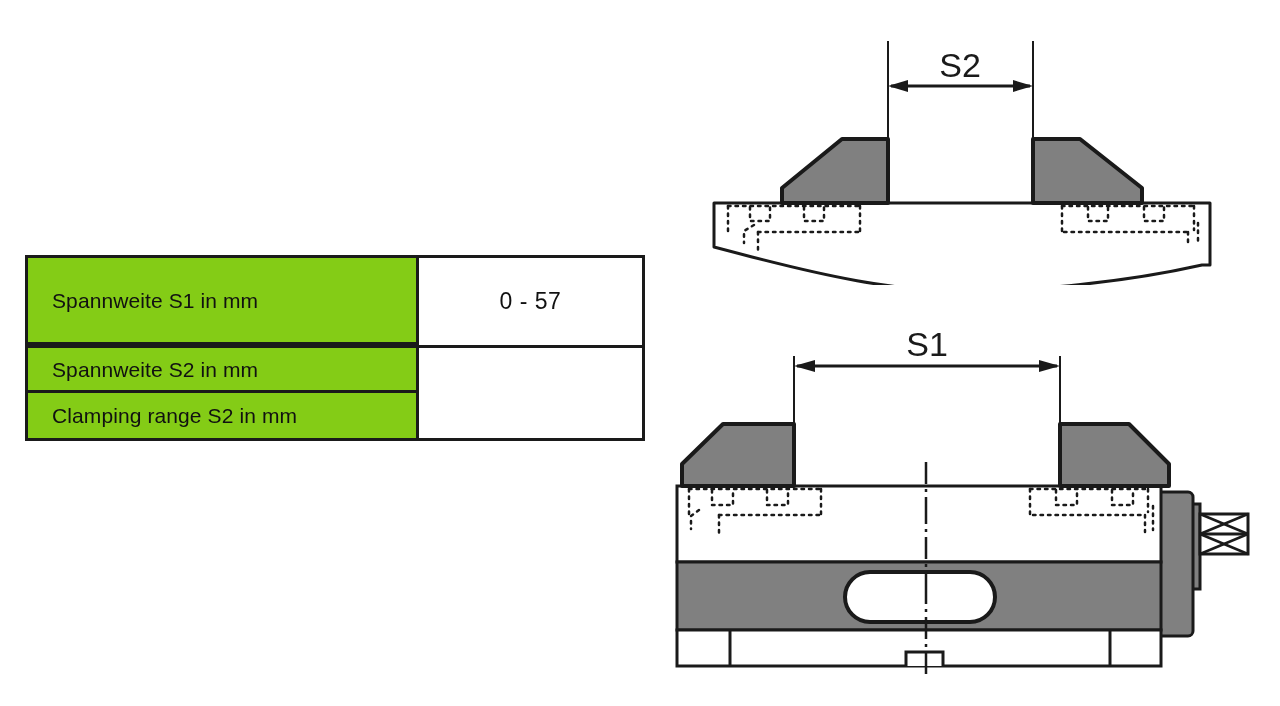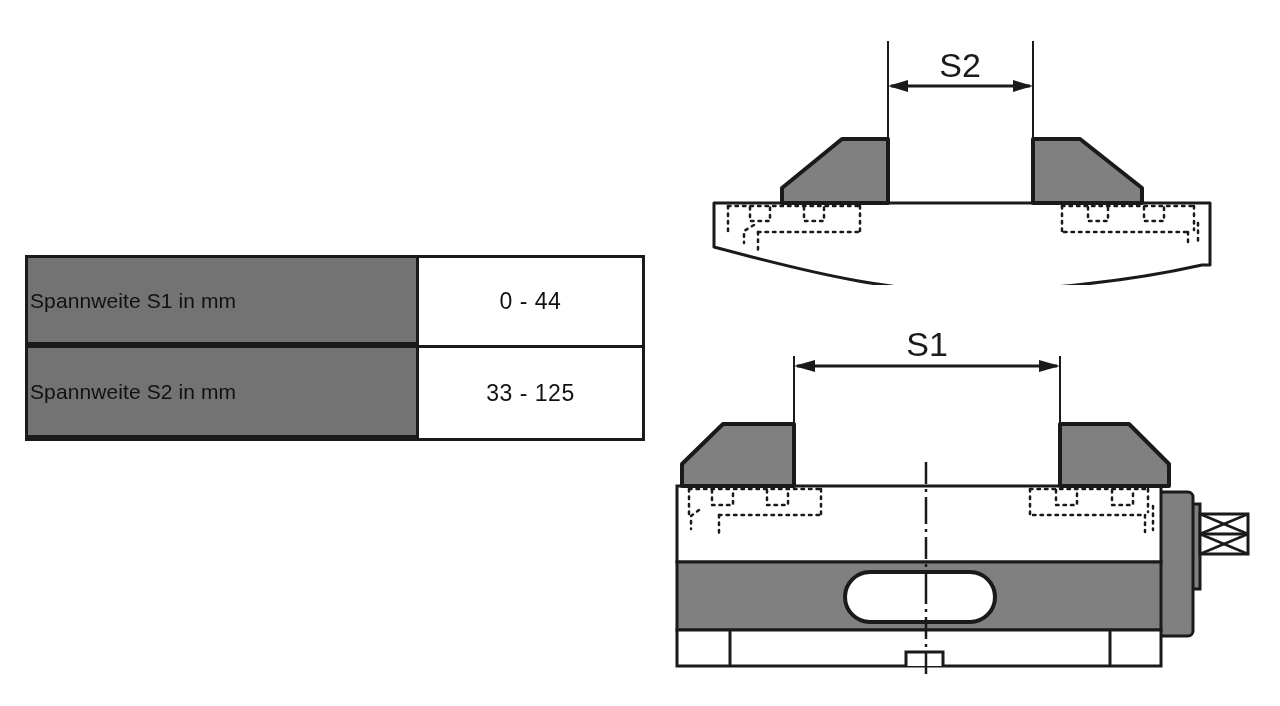"Spannweite S1 in mm" .spec-label { background: #737373 -> #84cc16; padding-left: 2px -> 24px }
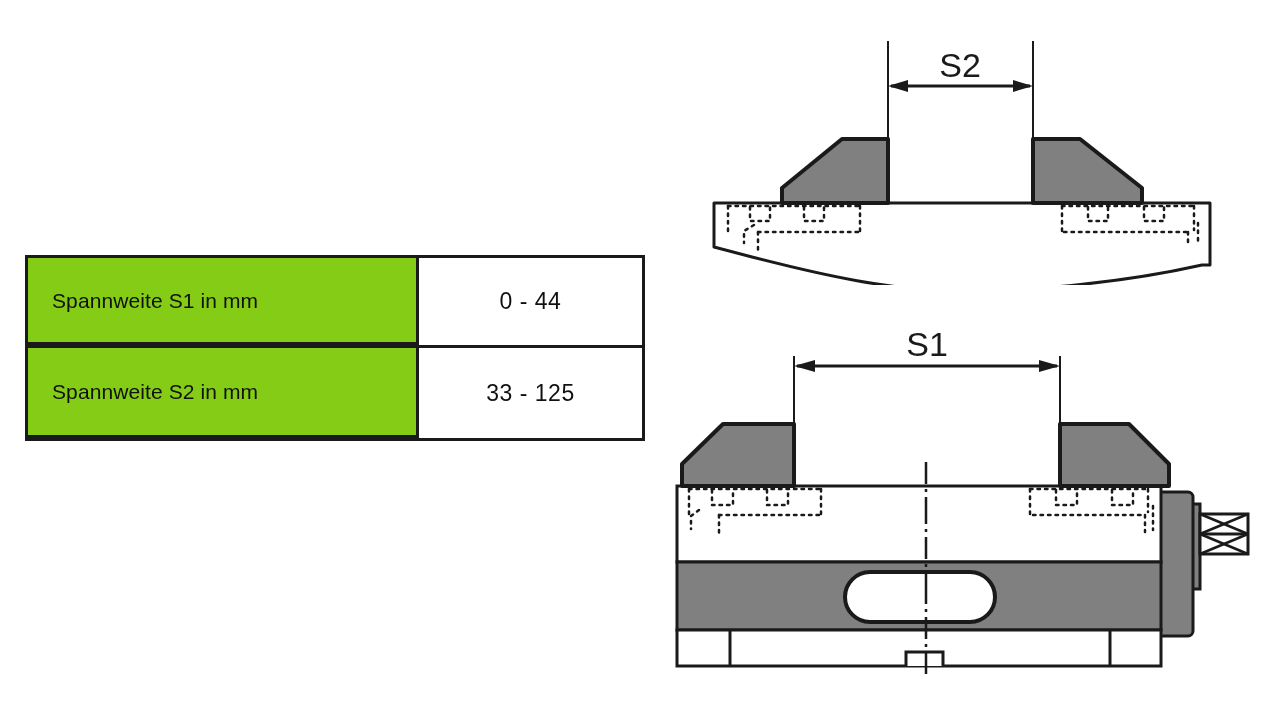"0 - 44" div.spec-value { text: 44 -> 57 }
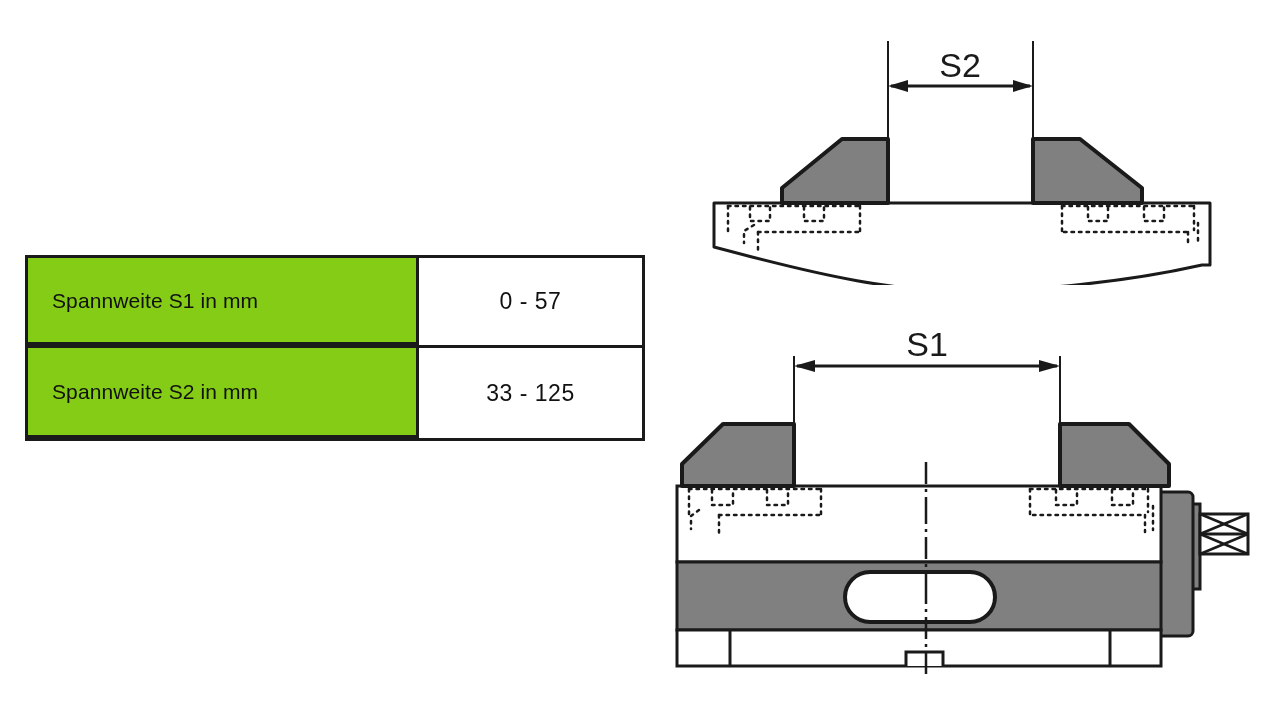"33 - 125" div.spec-value { html: <div>33 - 125</div> -> none }
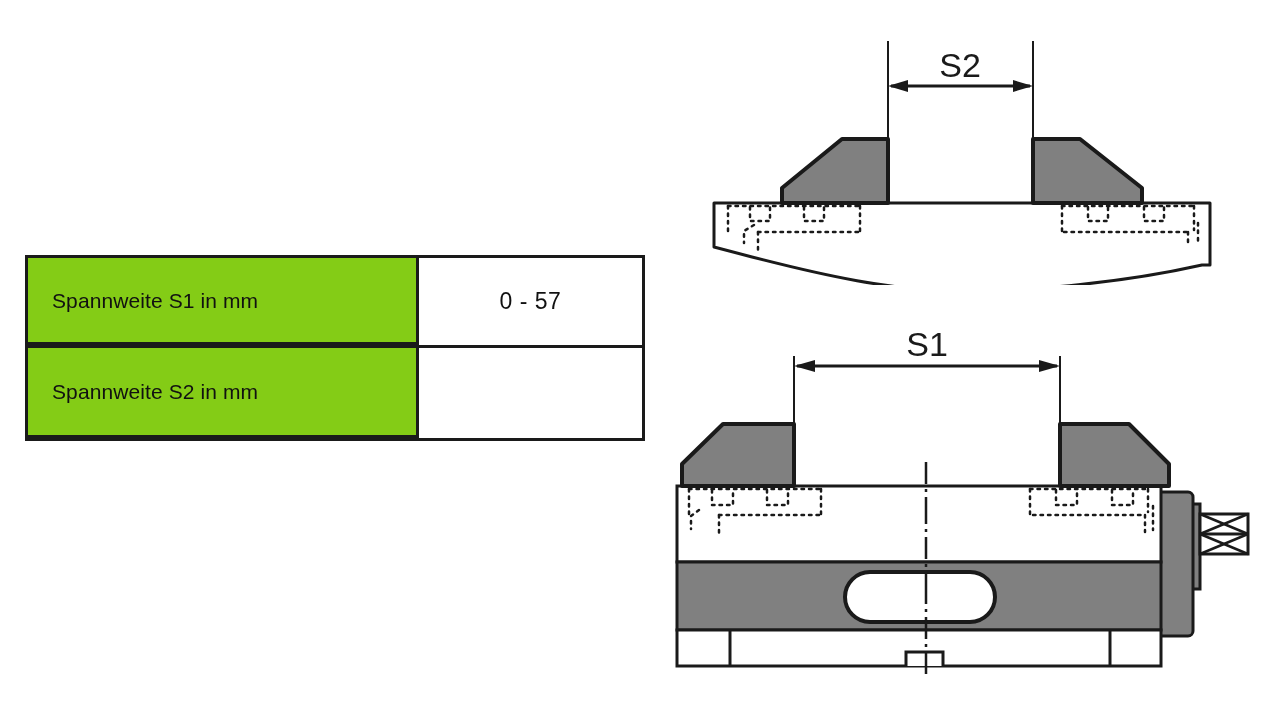"Clamping range S2 in mm" div.spec-label { html: none -> <div>Clamping range S2 in mm</div> }
